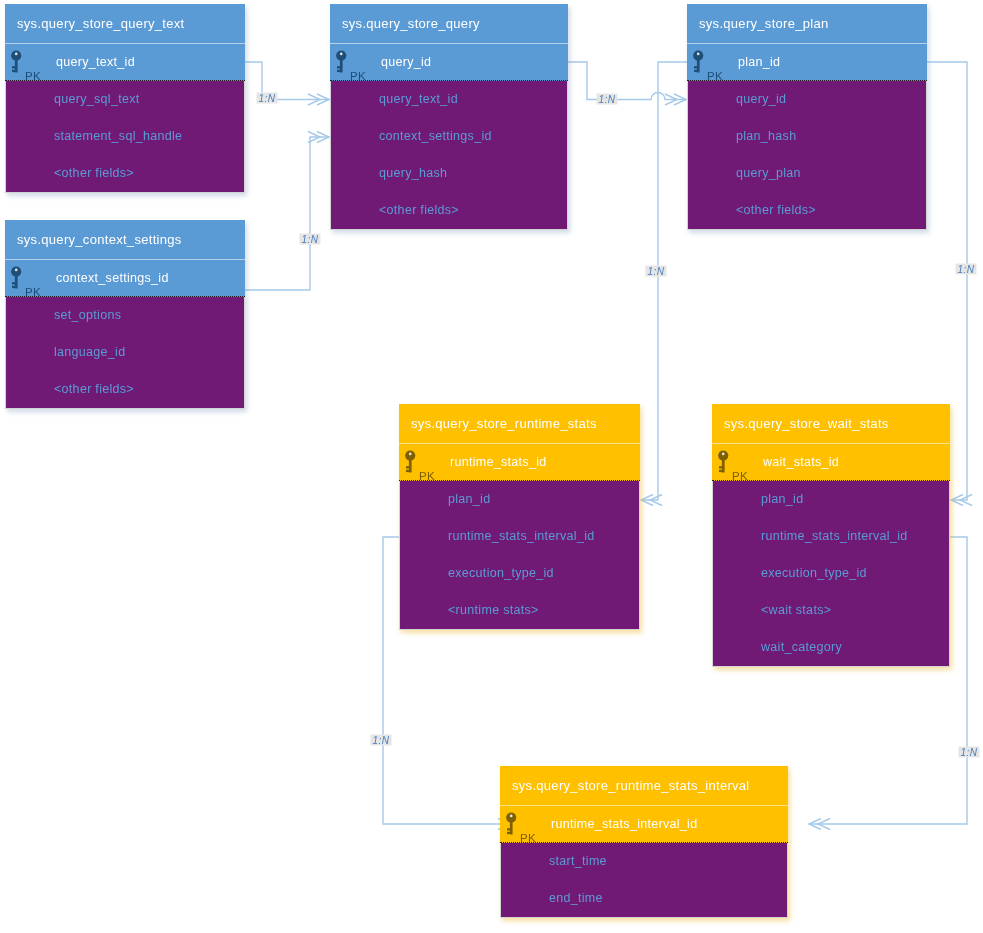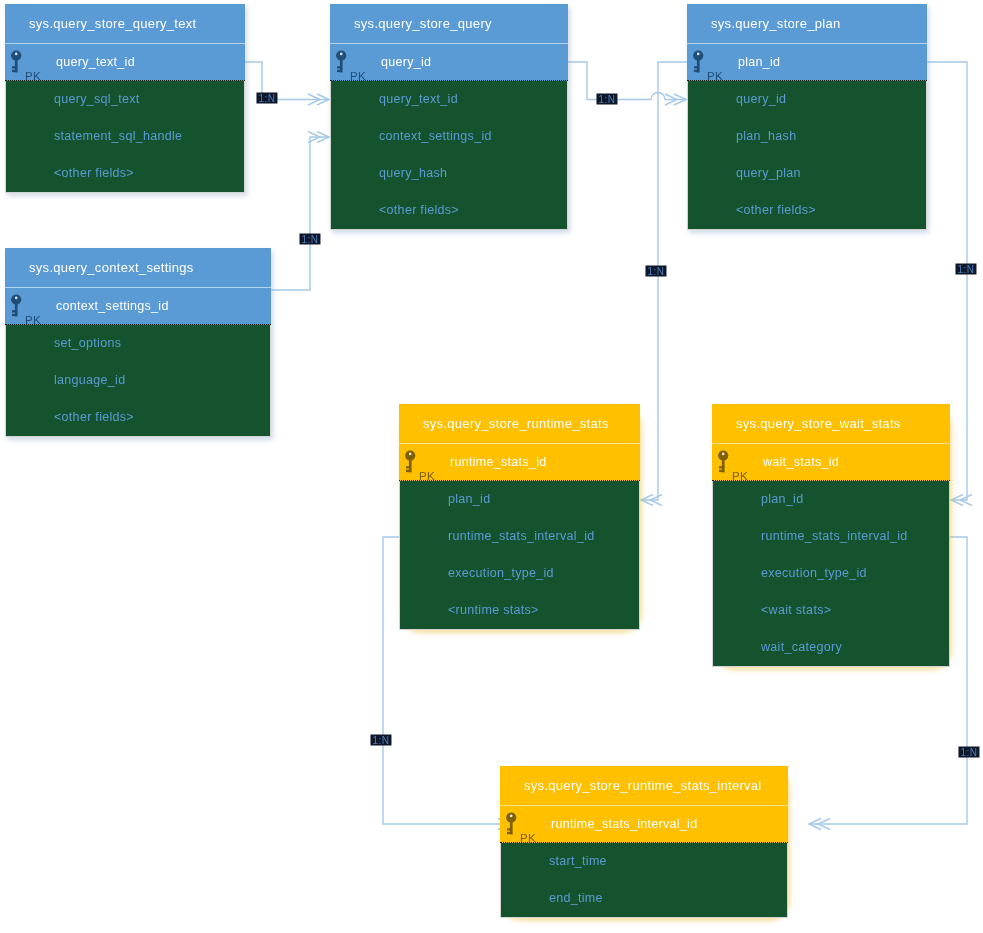"sys.query_store_query_text" .hdr { padding-left: 24px -> 12px }
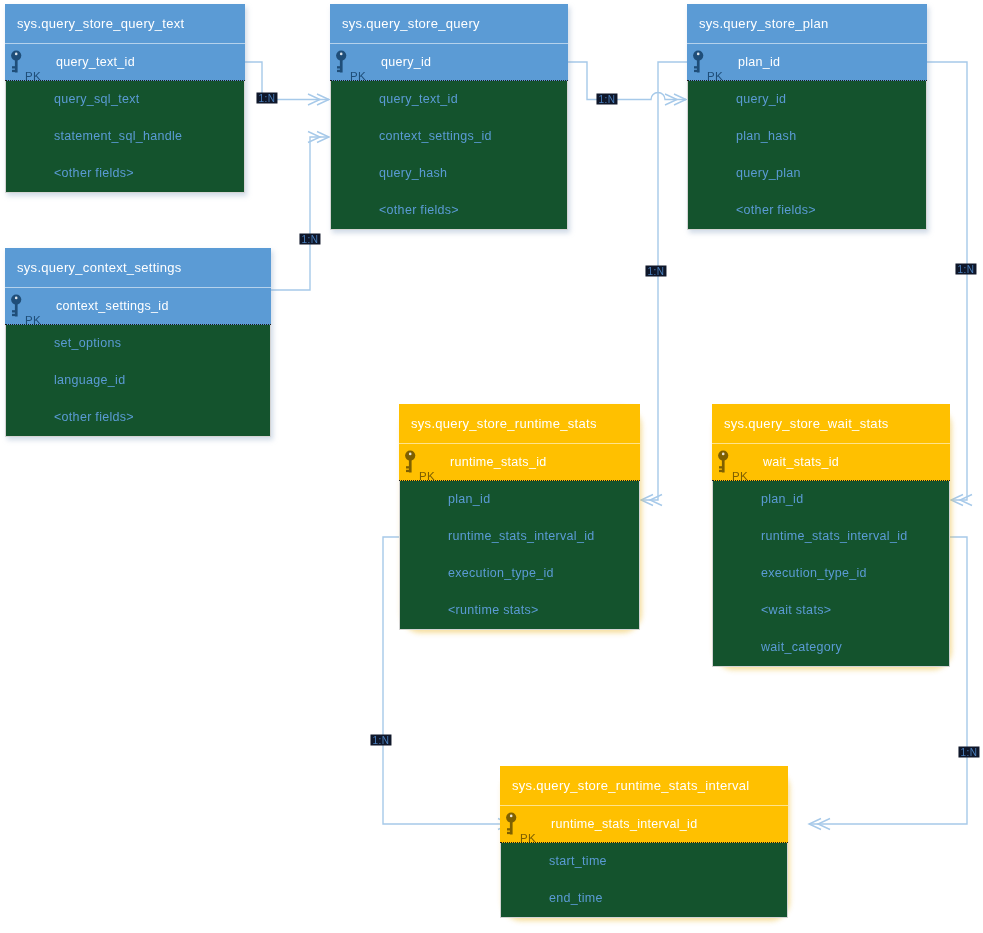"query_sql_text" .tbody { background: #14532d -> #701a75 }
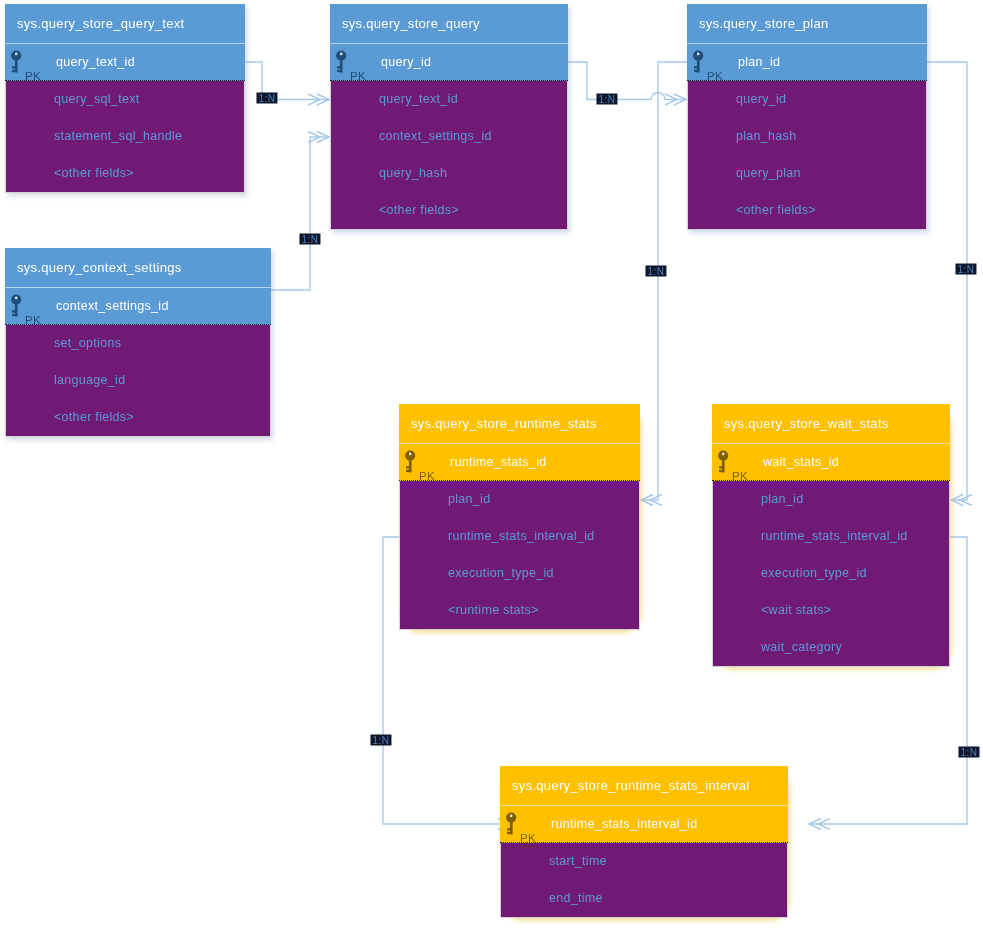"1:N" .card { background: #0f172a -> #e5e5e5; font-style: none -> italic }
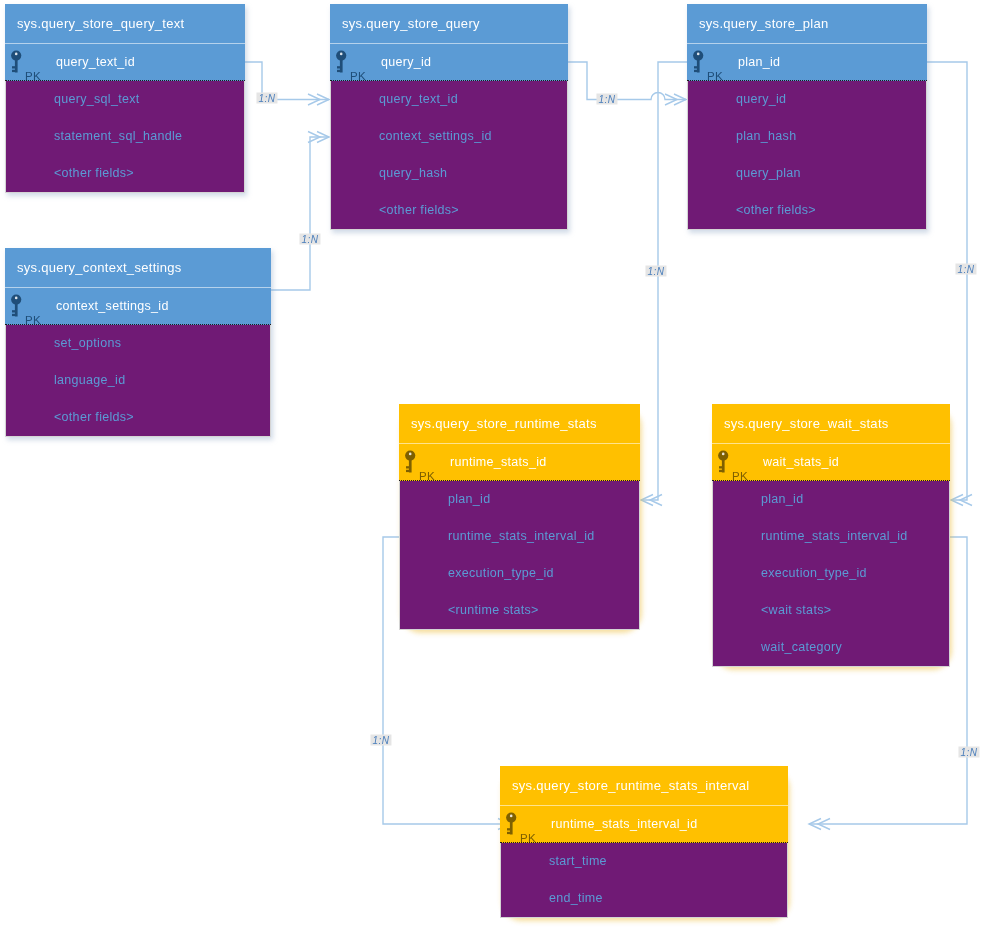"sys.query_context_settings" div.tbl { top: 248px -> 220px; width: 266px -> 240px }
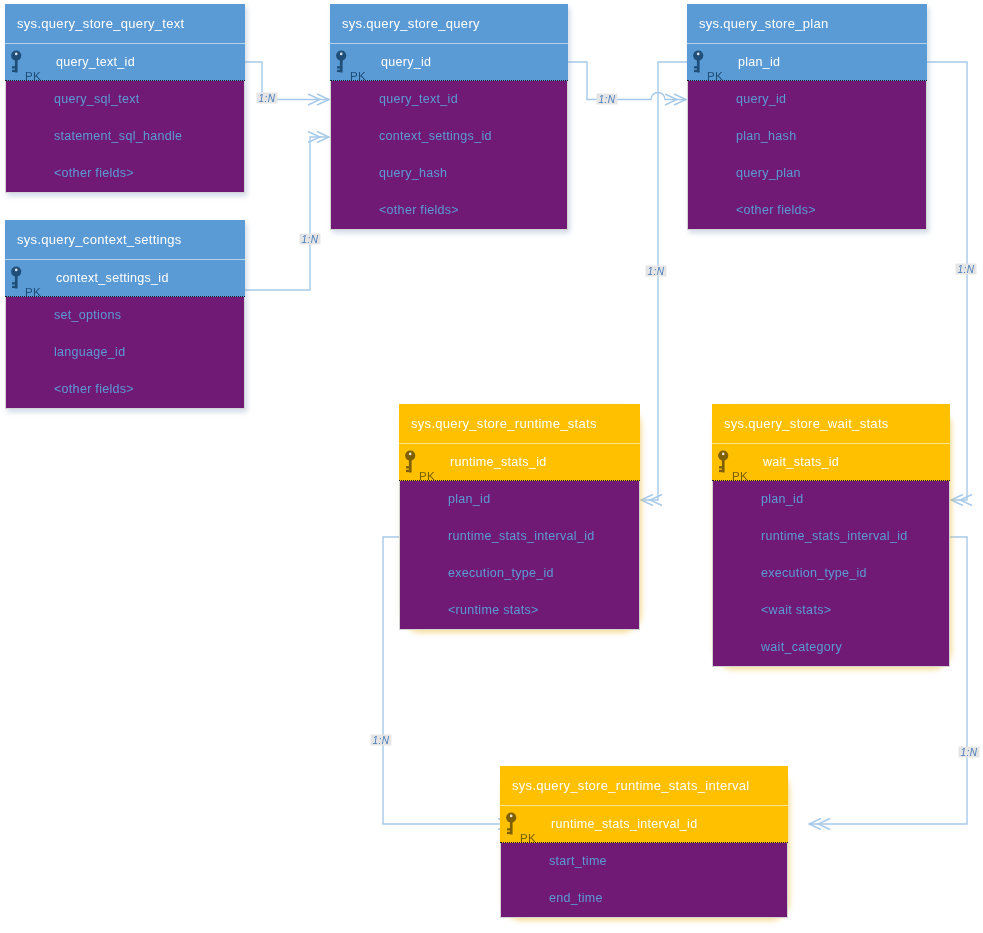"sys.query_store_runtime_stats" .tbl.orange { border-radius: 20px -> none }
